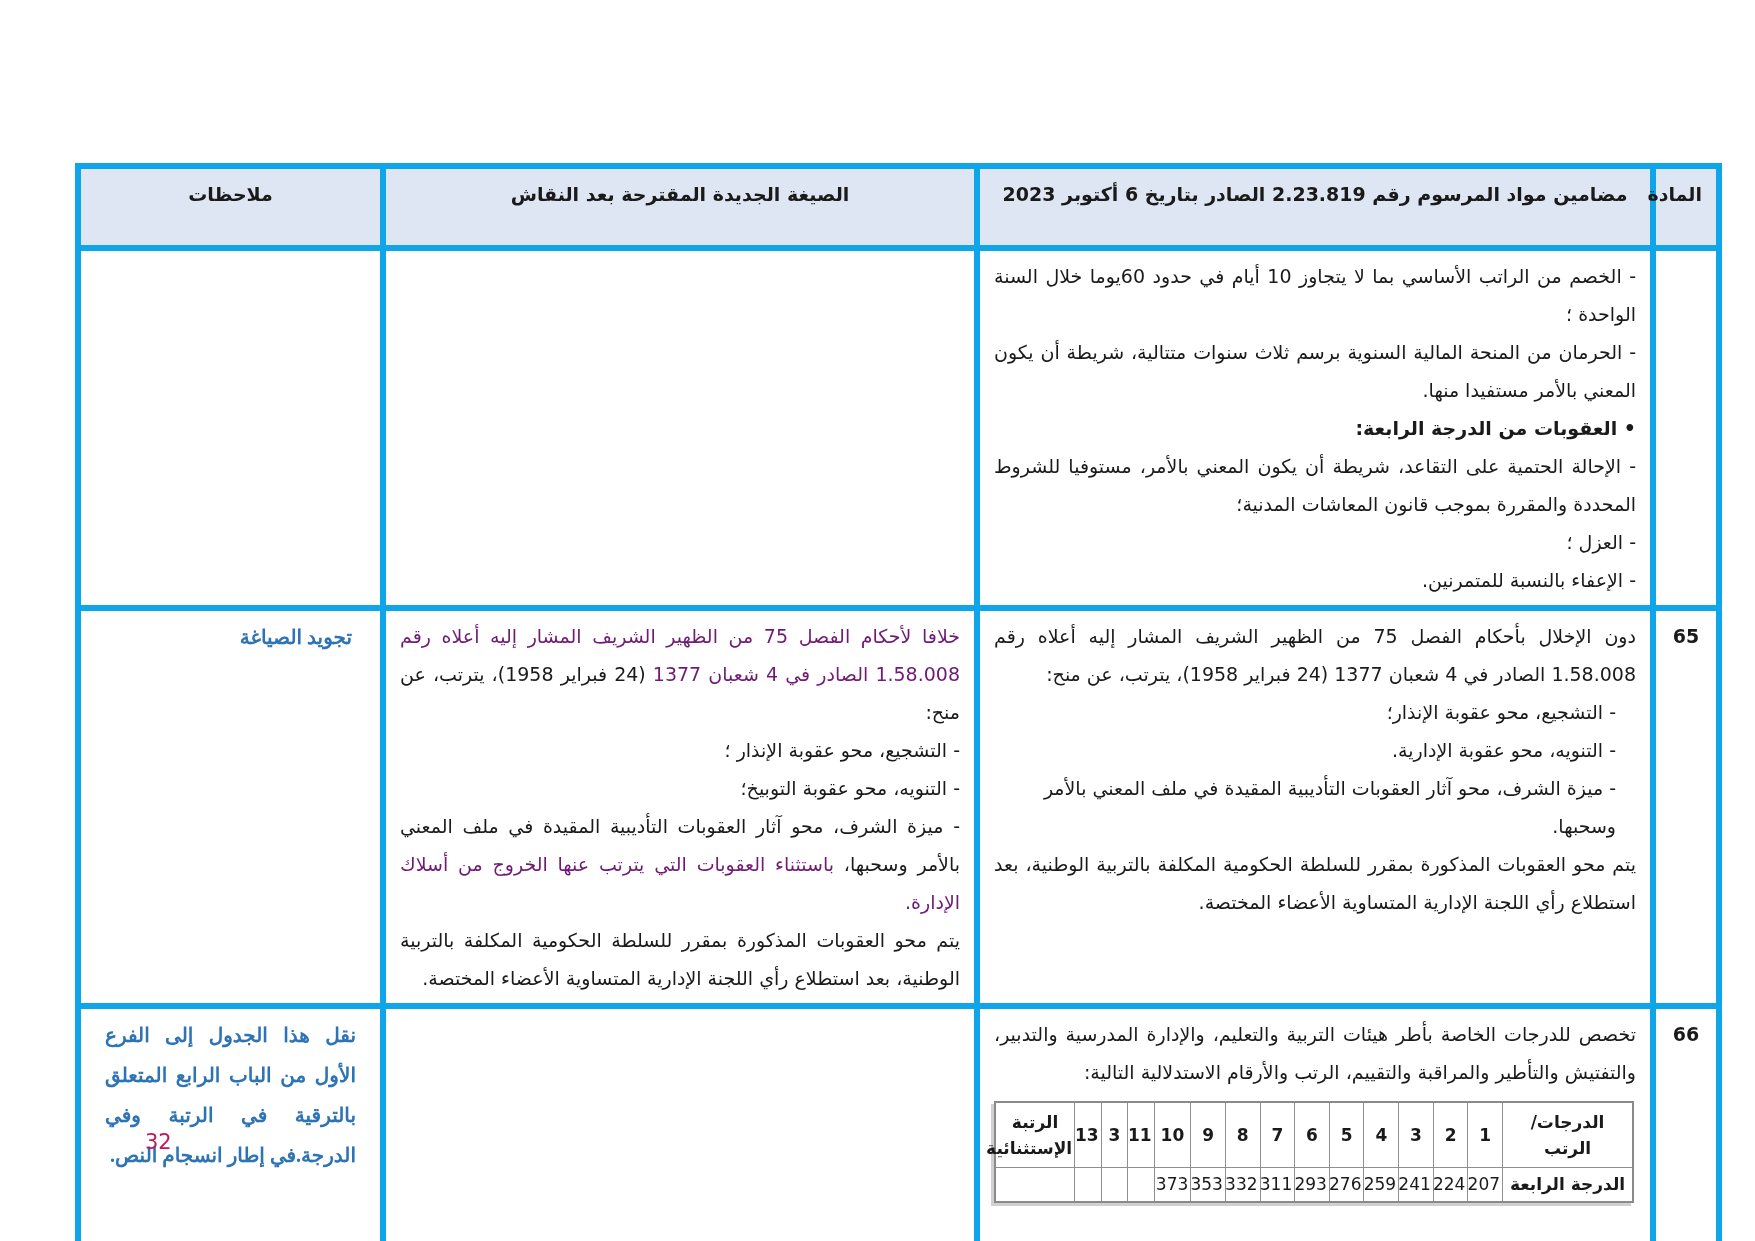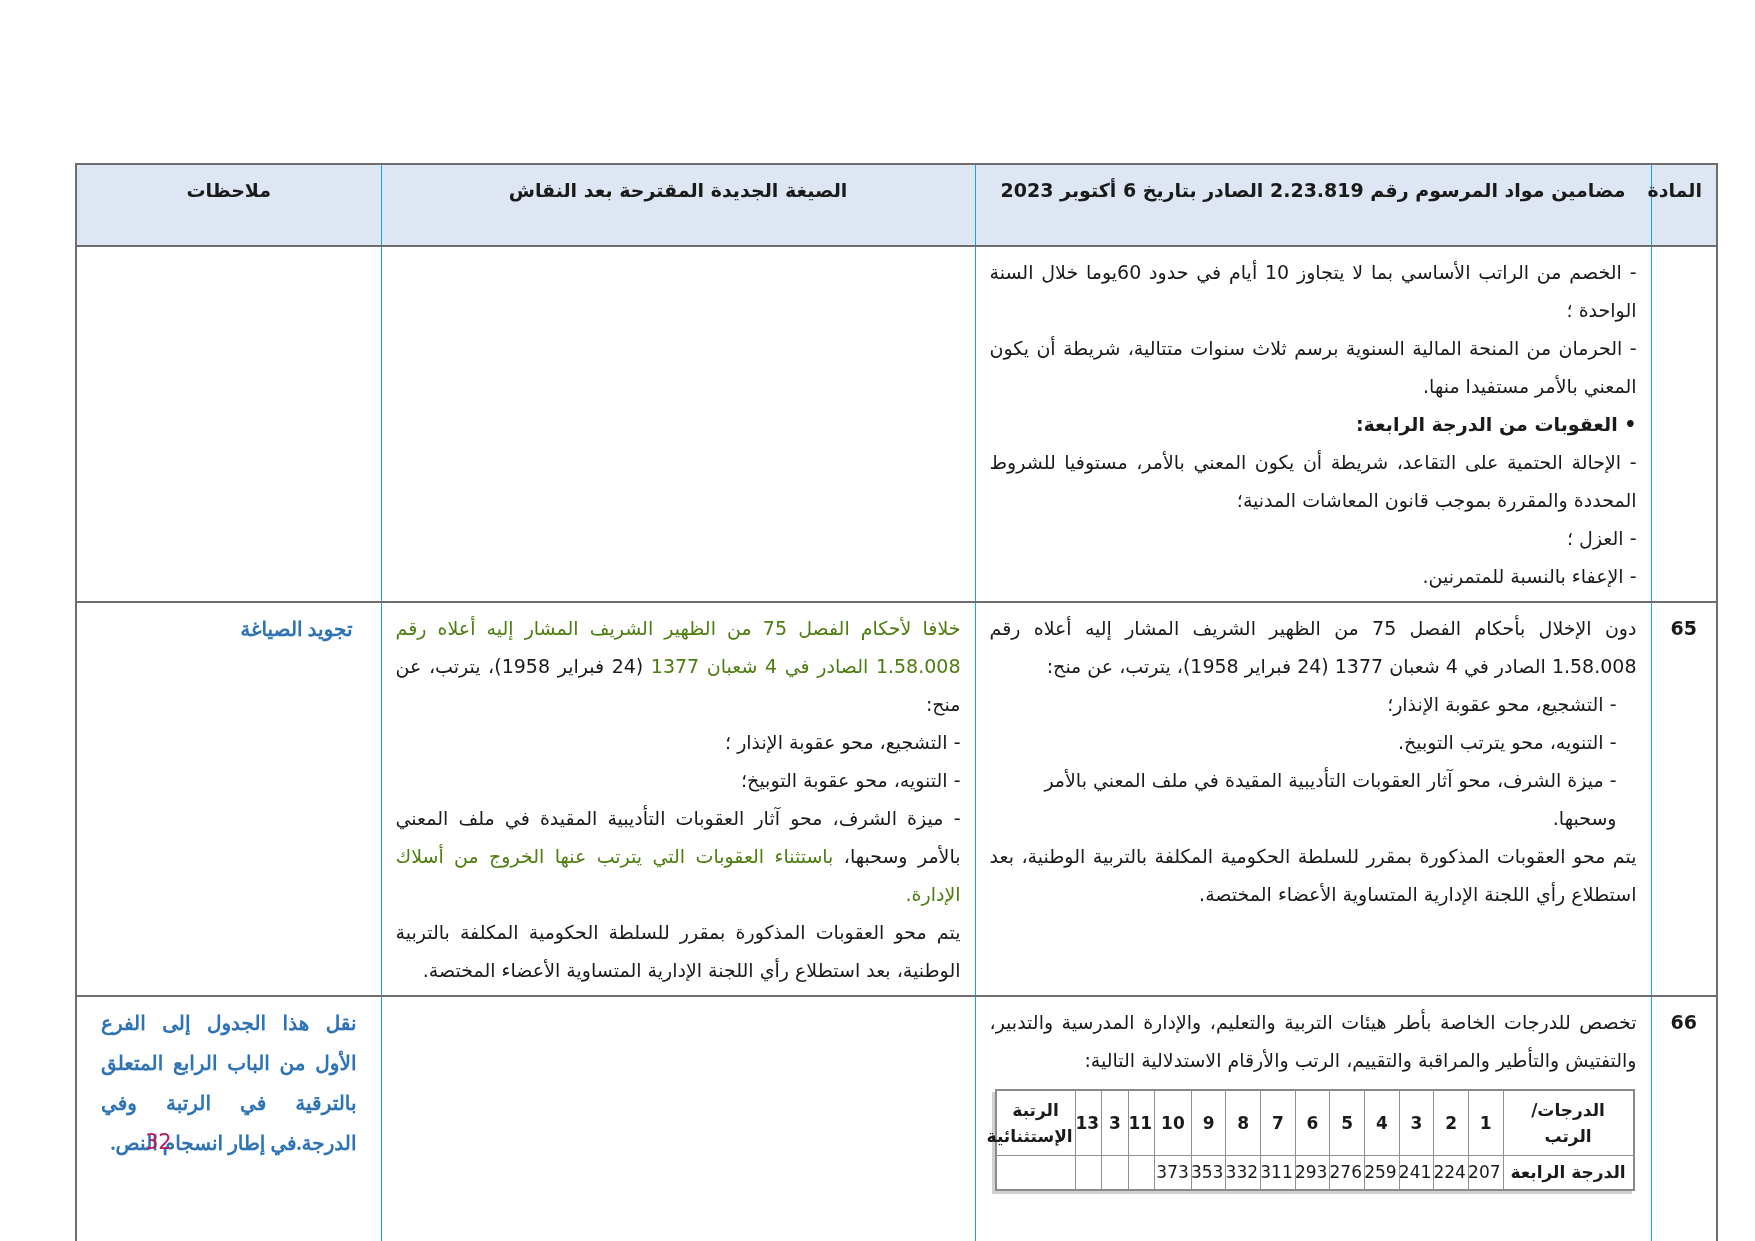"ملاحظات" table.main > tbody > tr > td { border: 1px solid #0ea5e9 -> 6px solid #0ea5e9 }
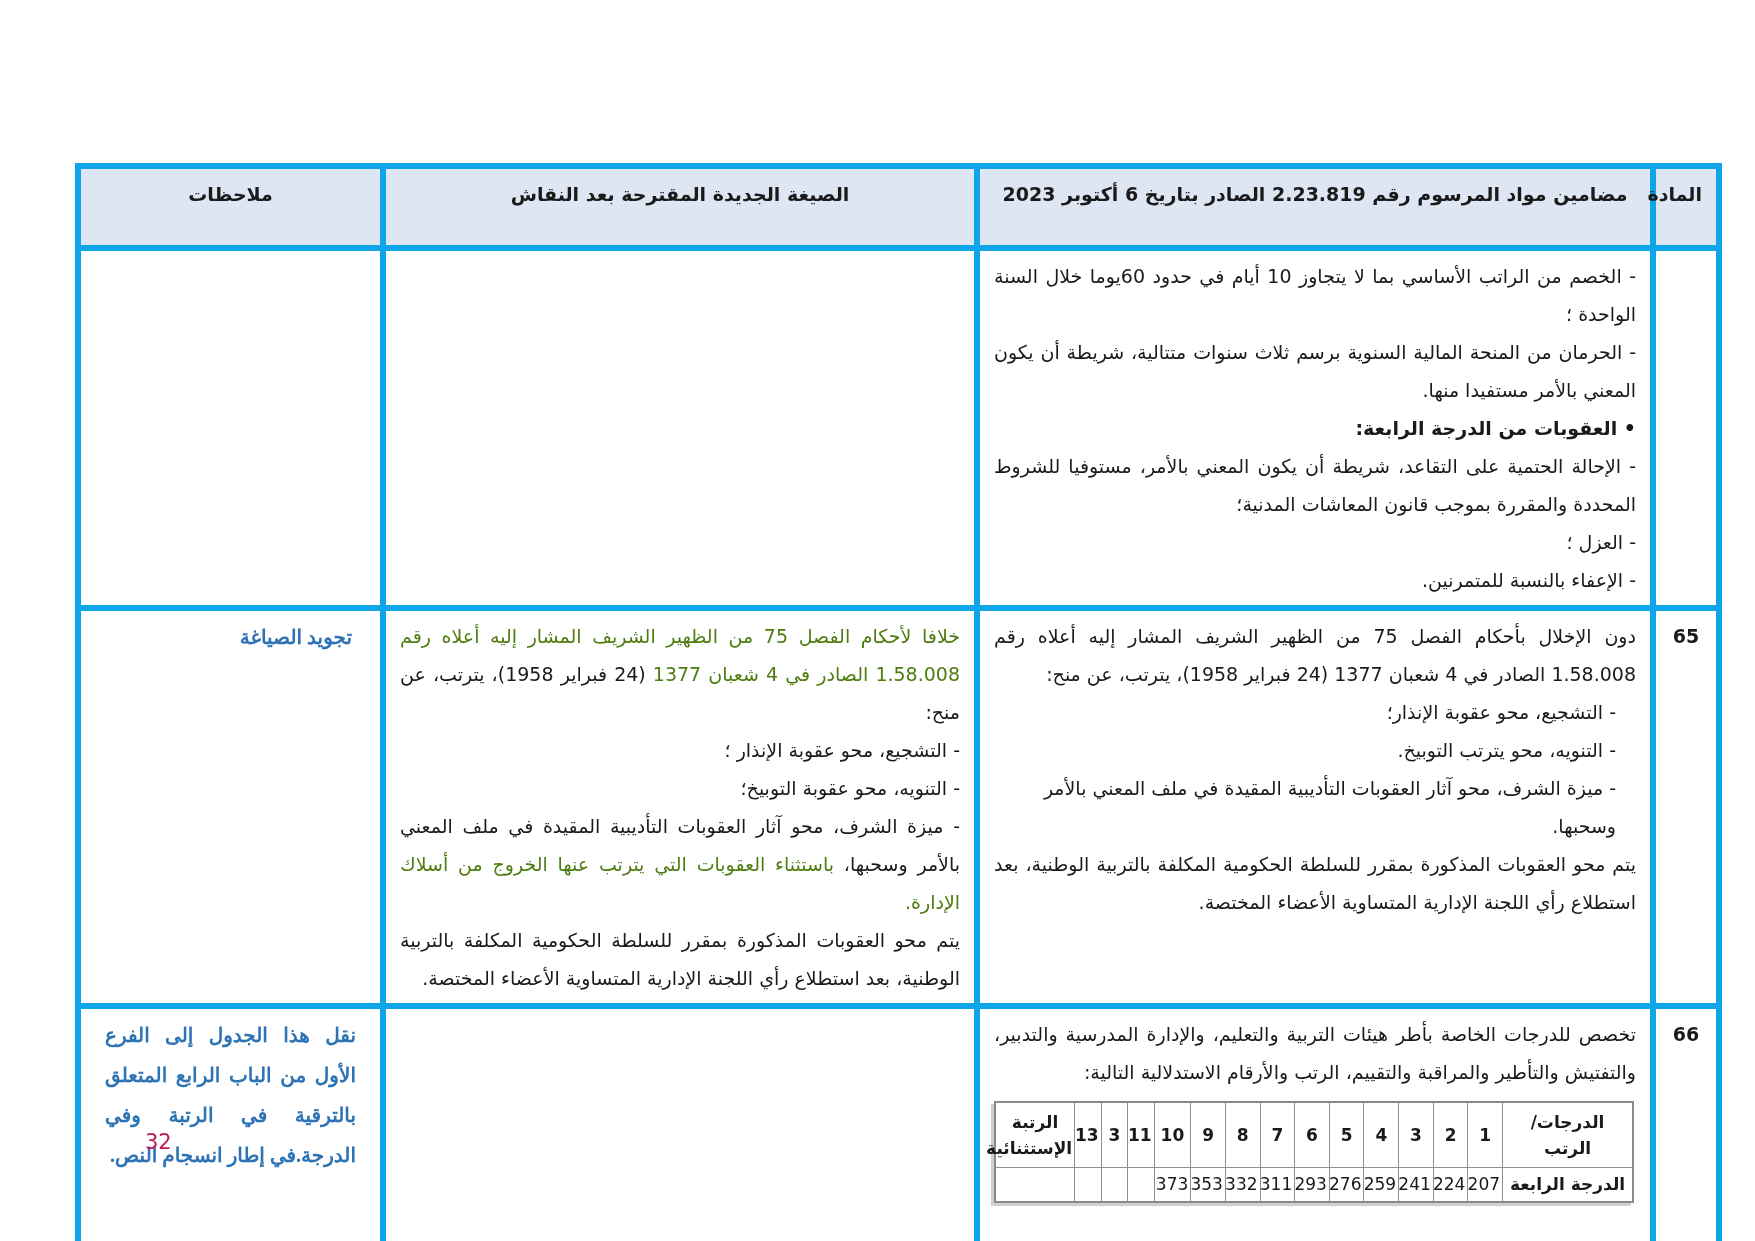"خلافا لأحكام الفصل 75 من" .blue { color: #4d7c0f -> #701a75 }
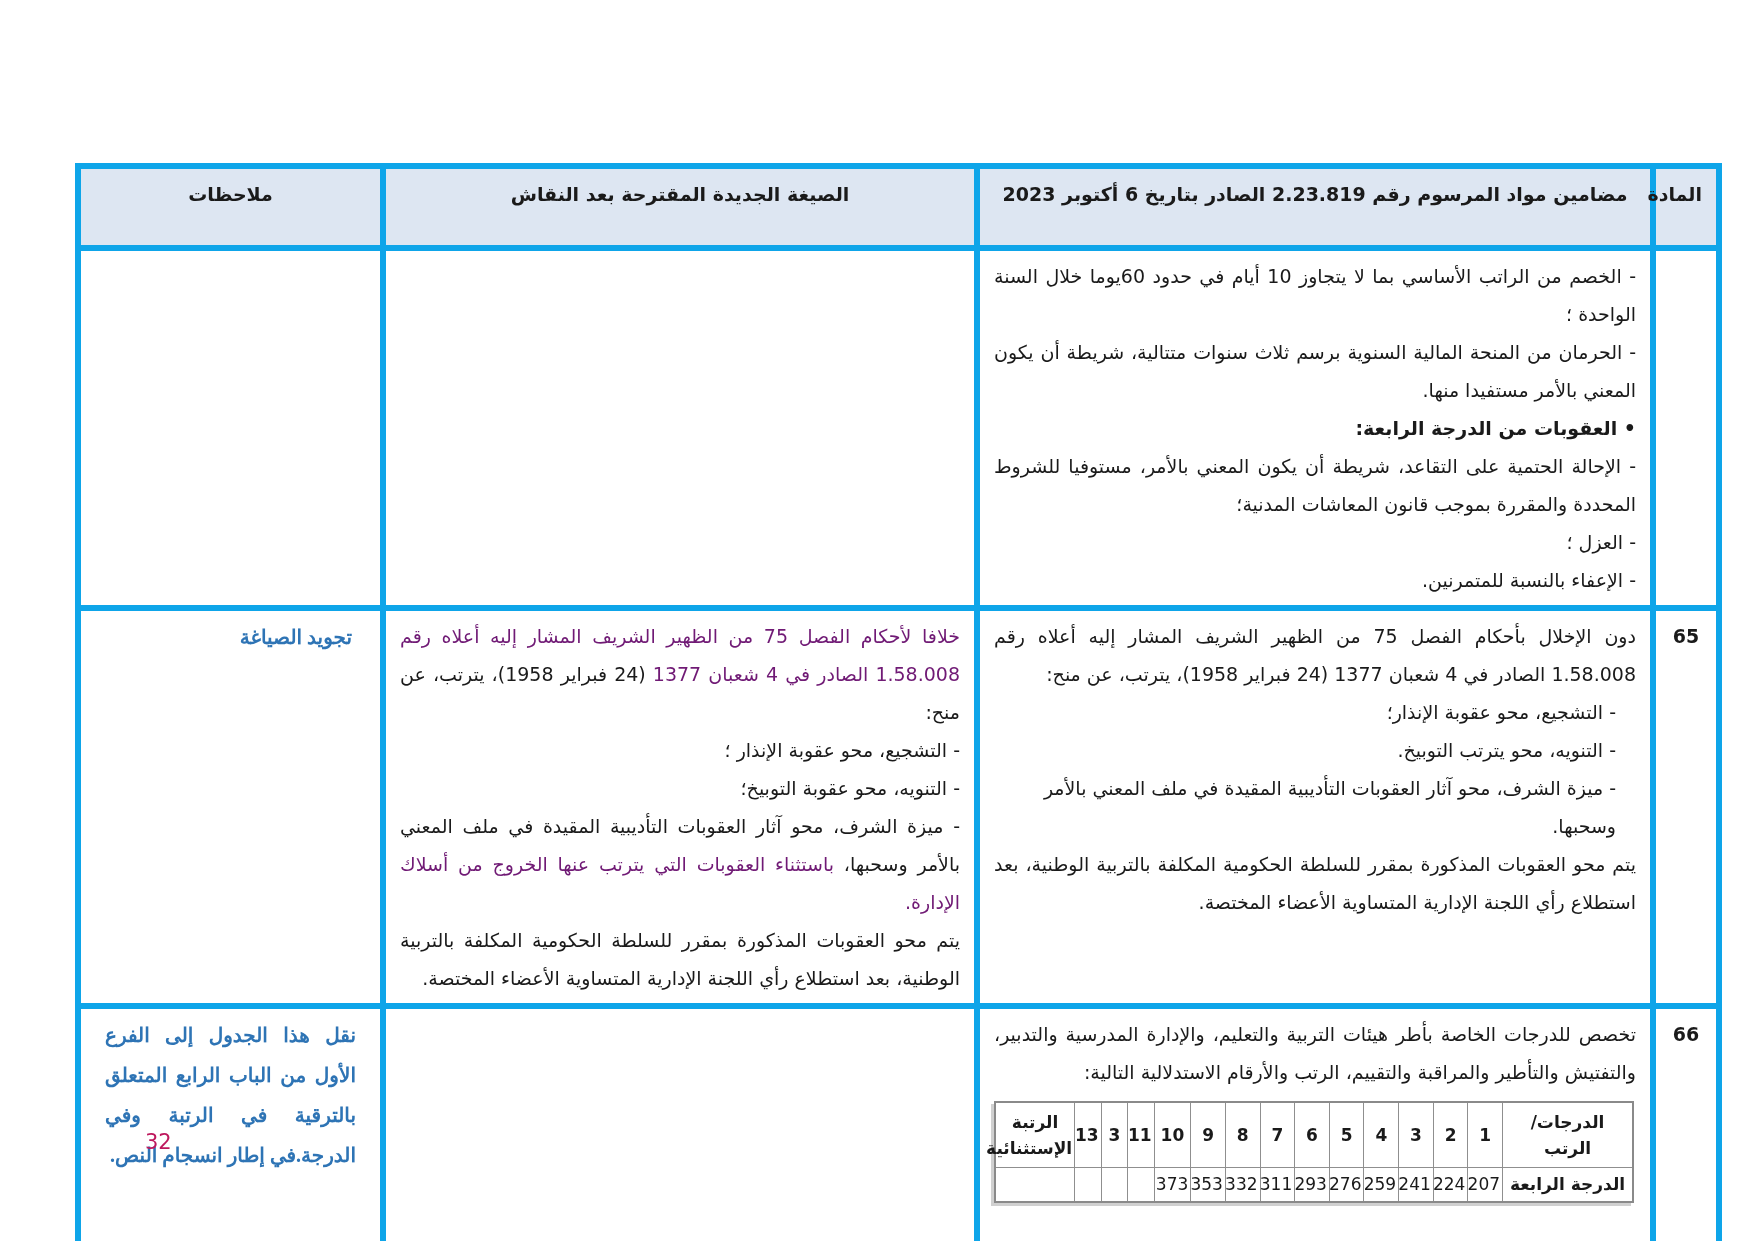"- التنويه، محو يترتب التوبيخ." div.line { text: يترتب التوبيخ -> عقوبة الإدارية }
